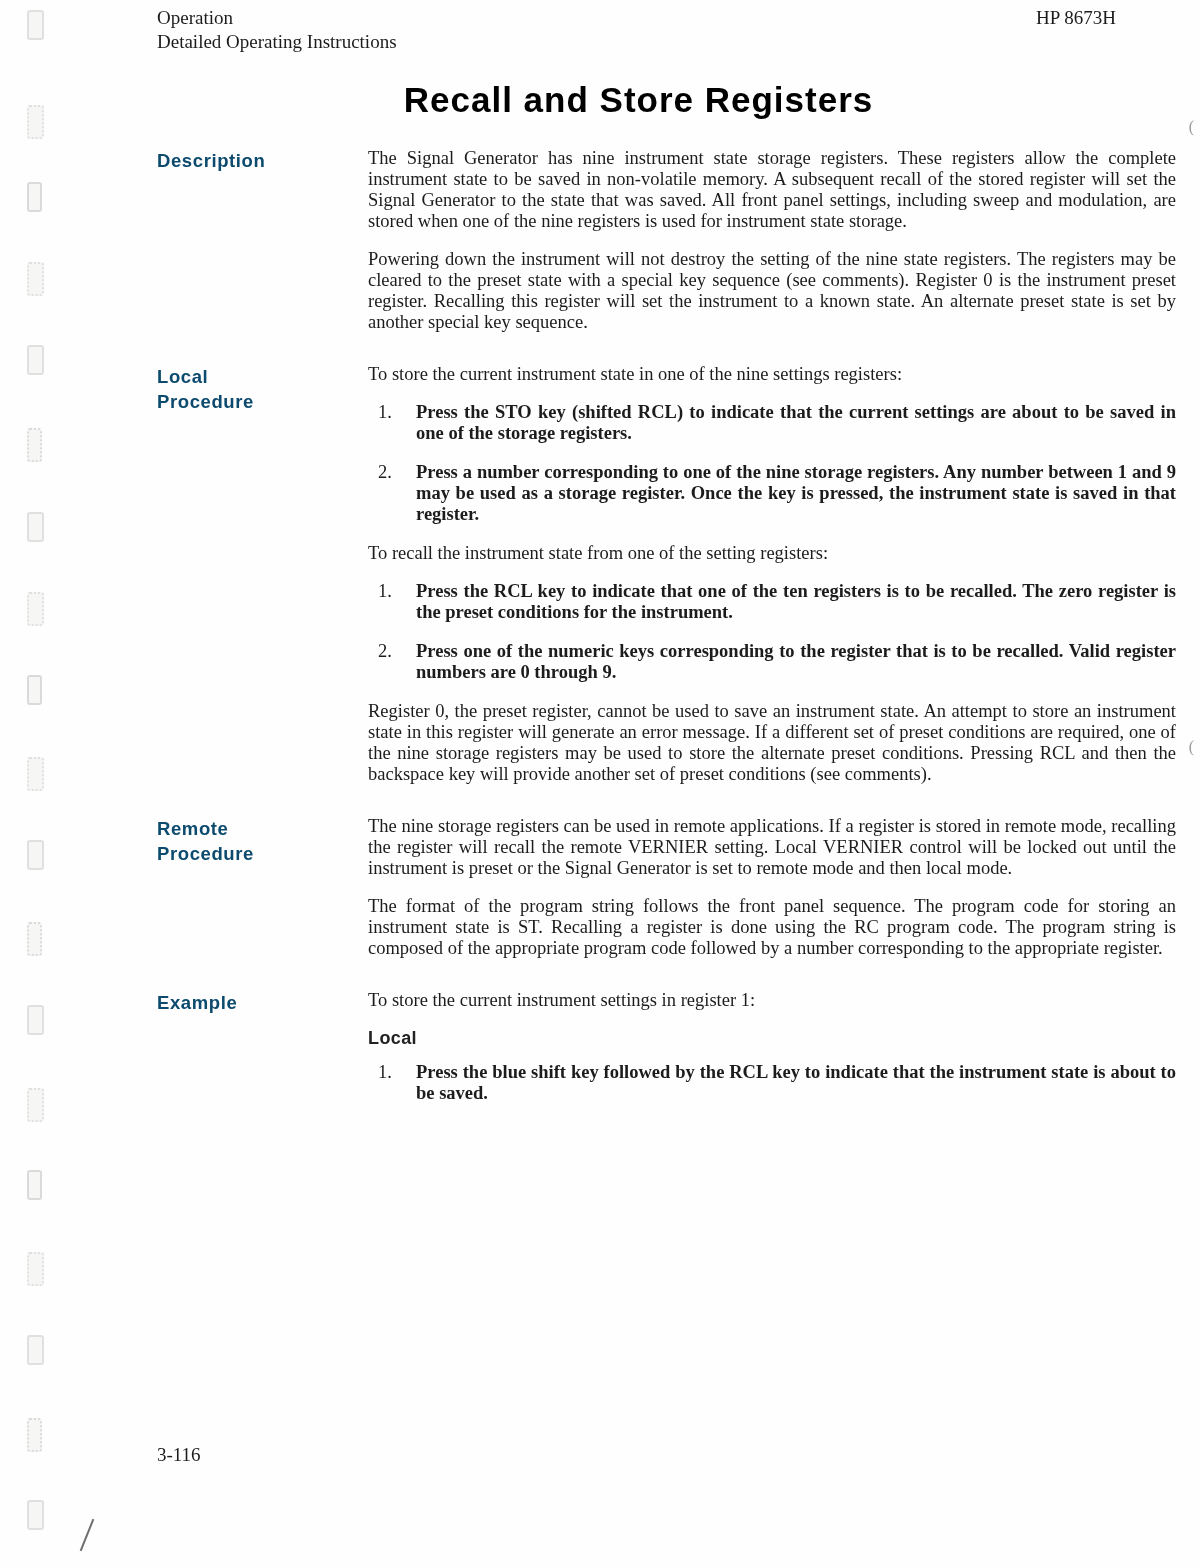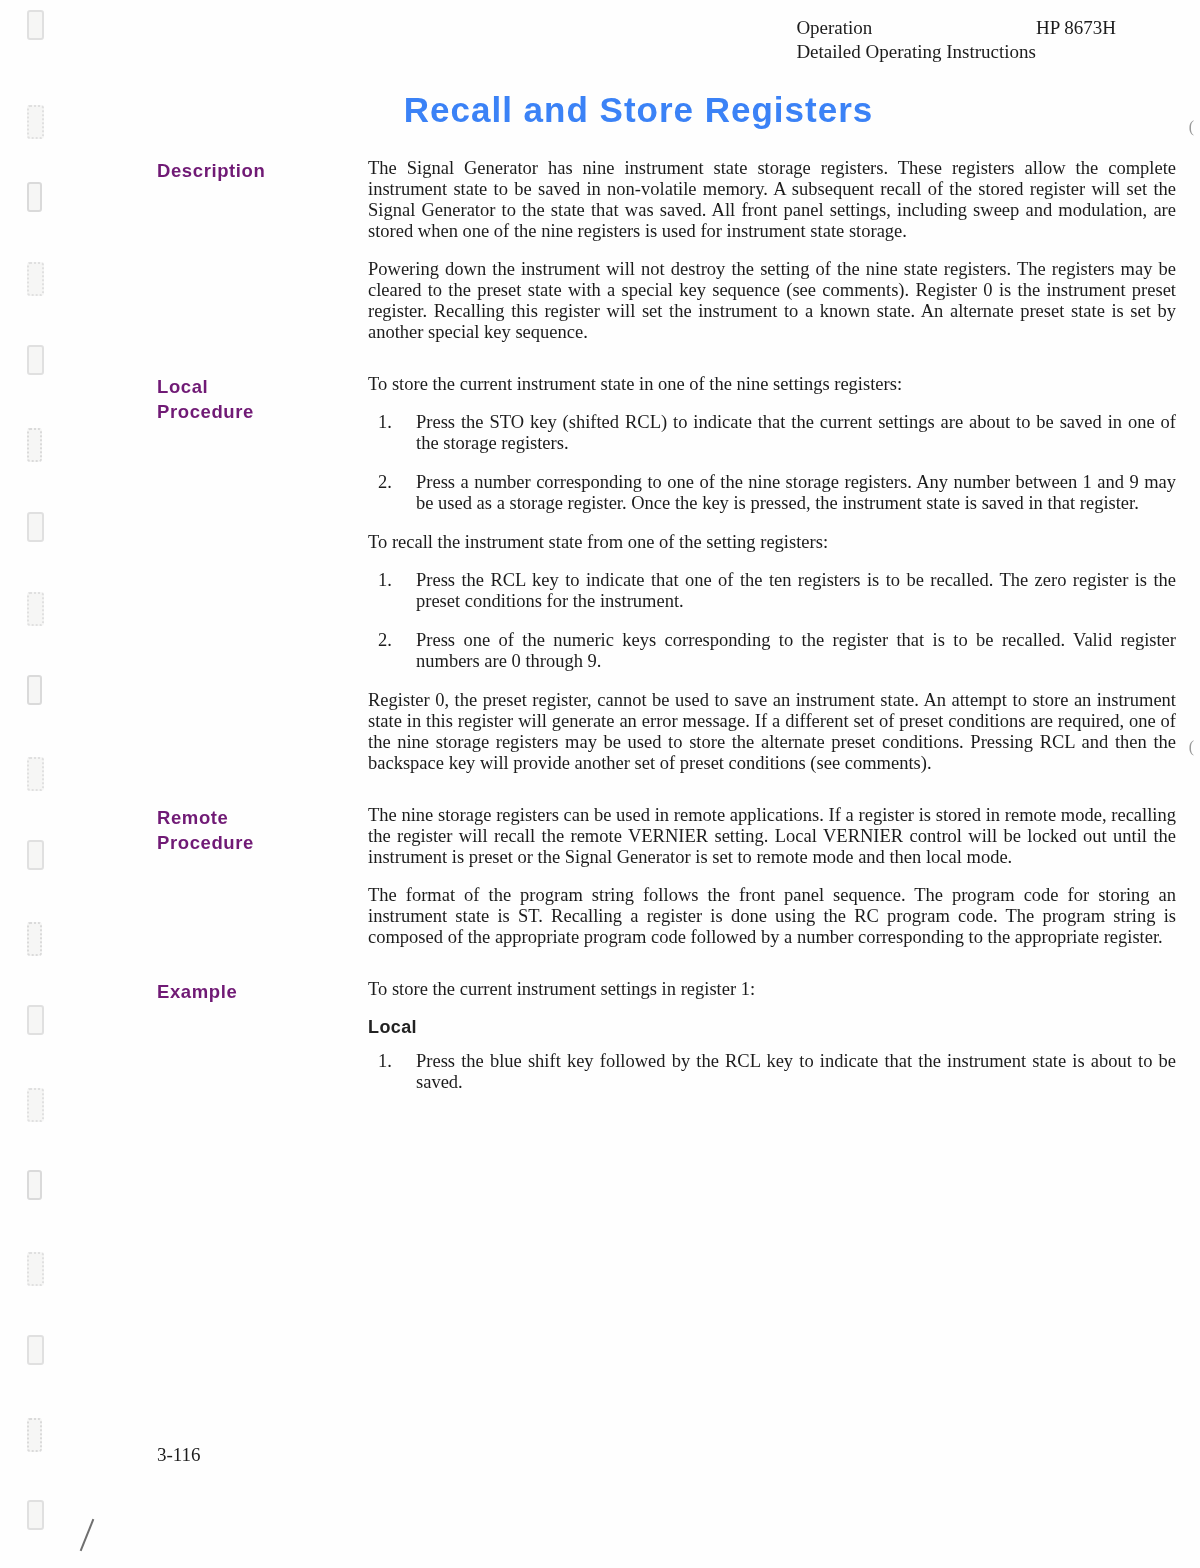"Operation" .page-header { justify-content: flex-end -> space-between; padding: 16px 84px 0 157px -> 6px 84px 0 157px }
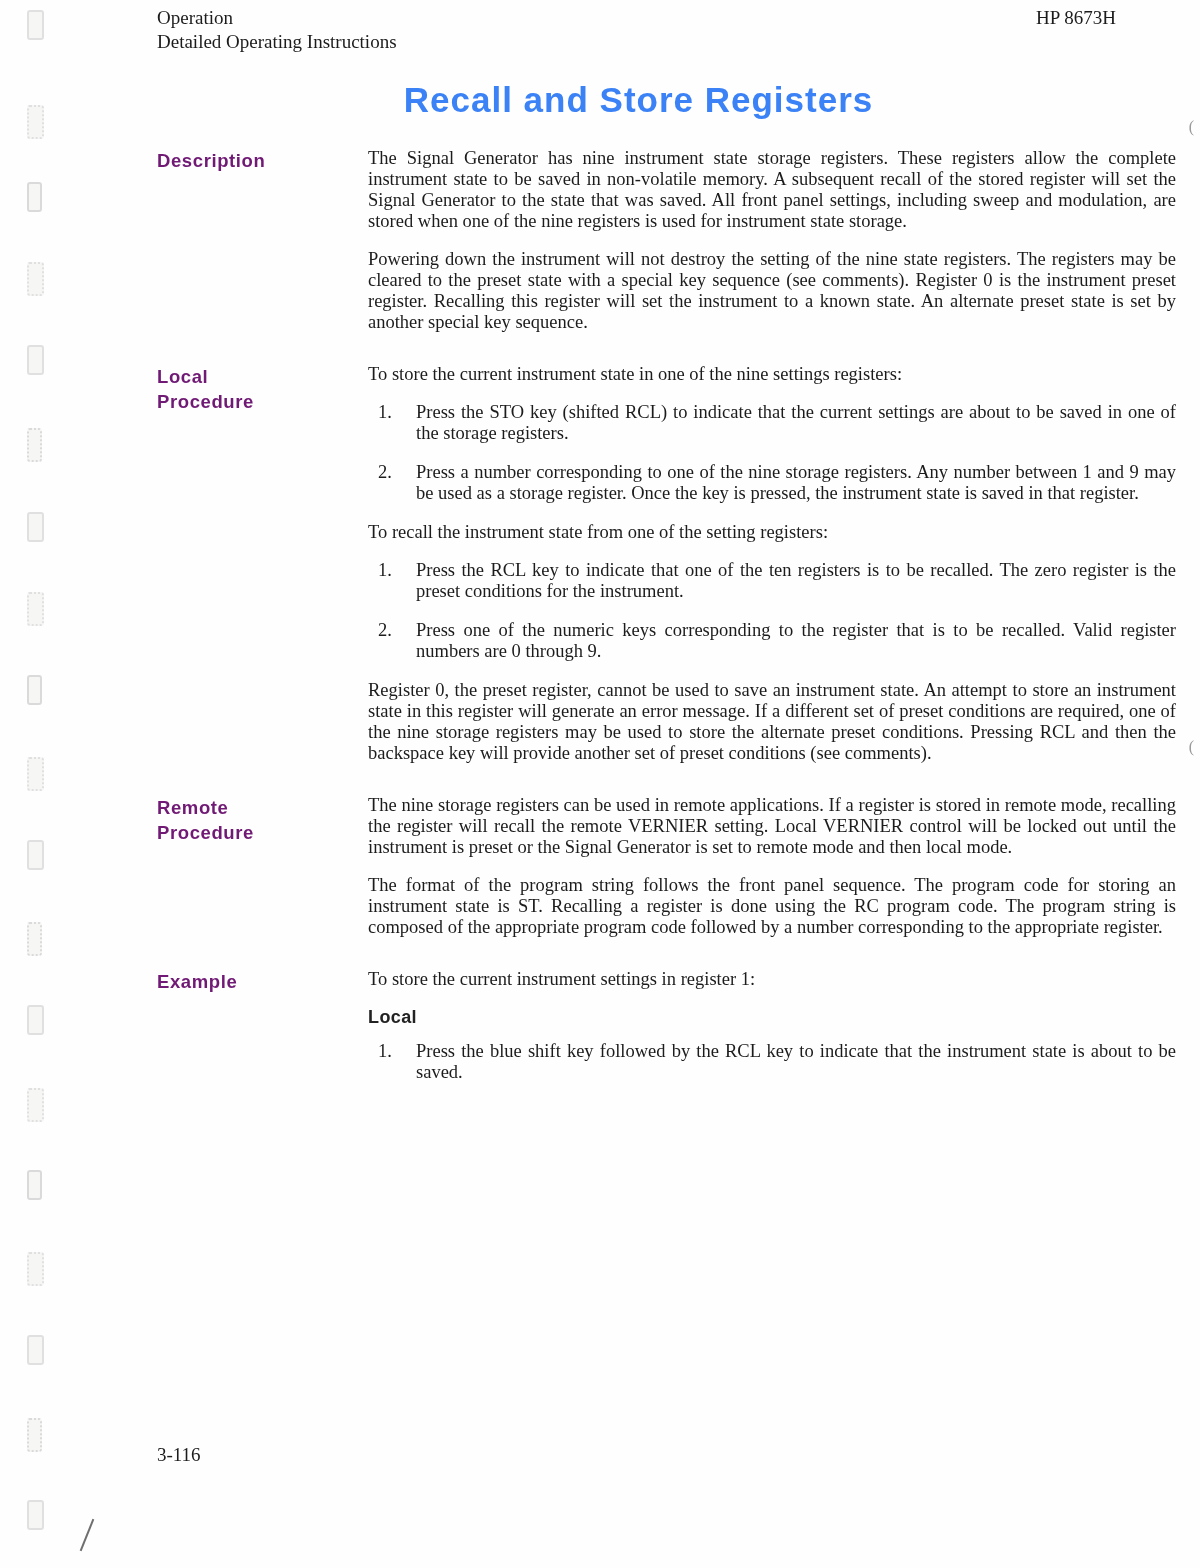"Recall and Store Registers" .doc-title { color: #3b82f6 -> #000000 }
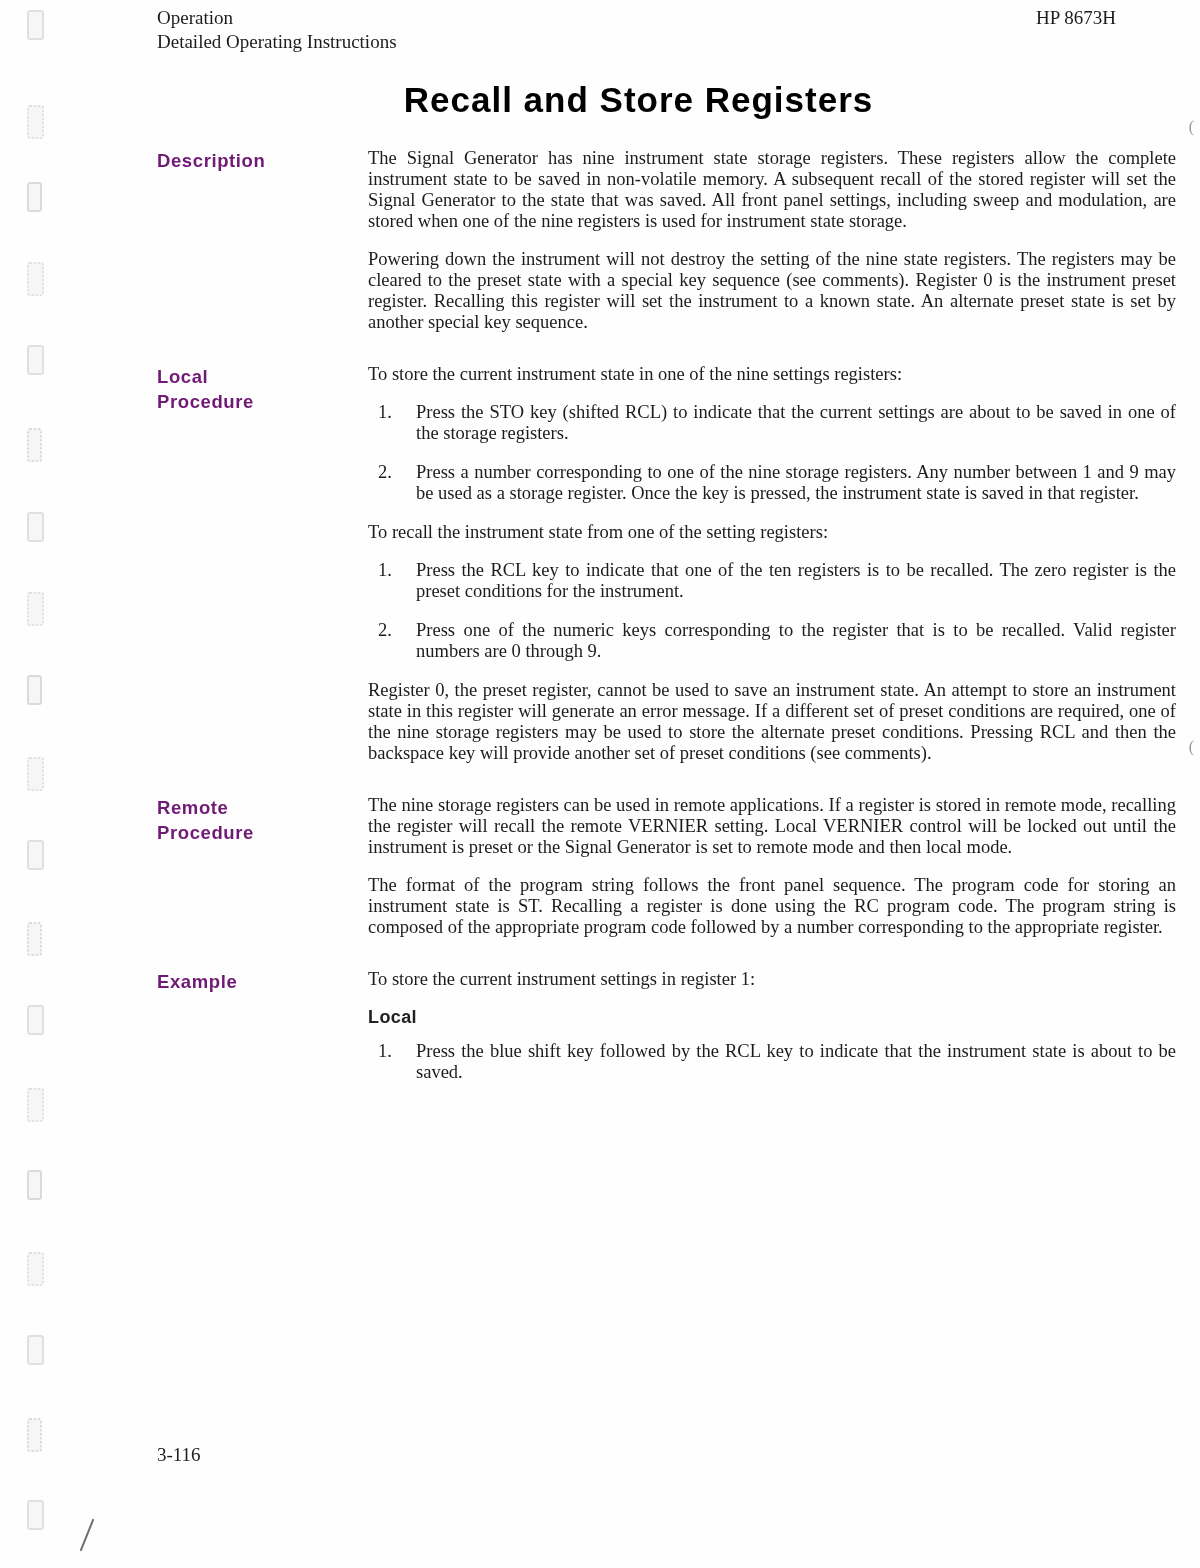"Description" .label-col { color: #701a75 -> #0c4a6e }
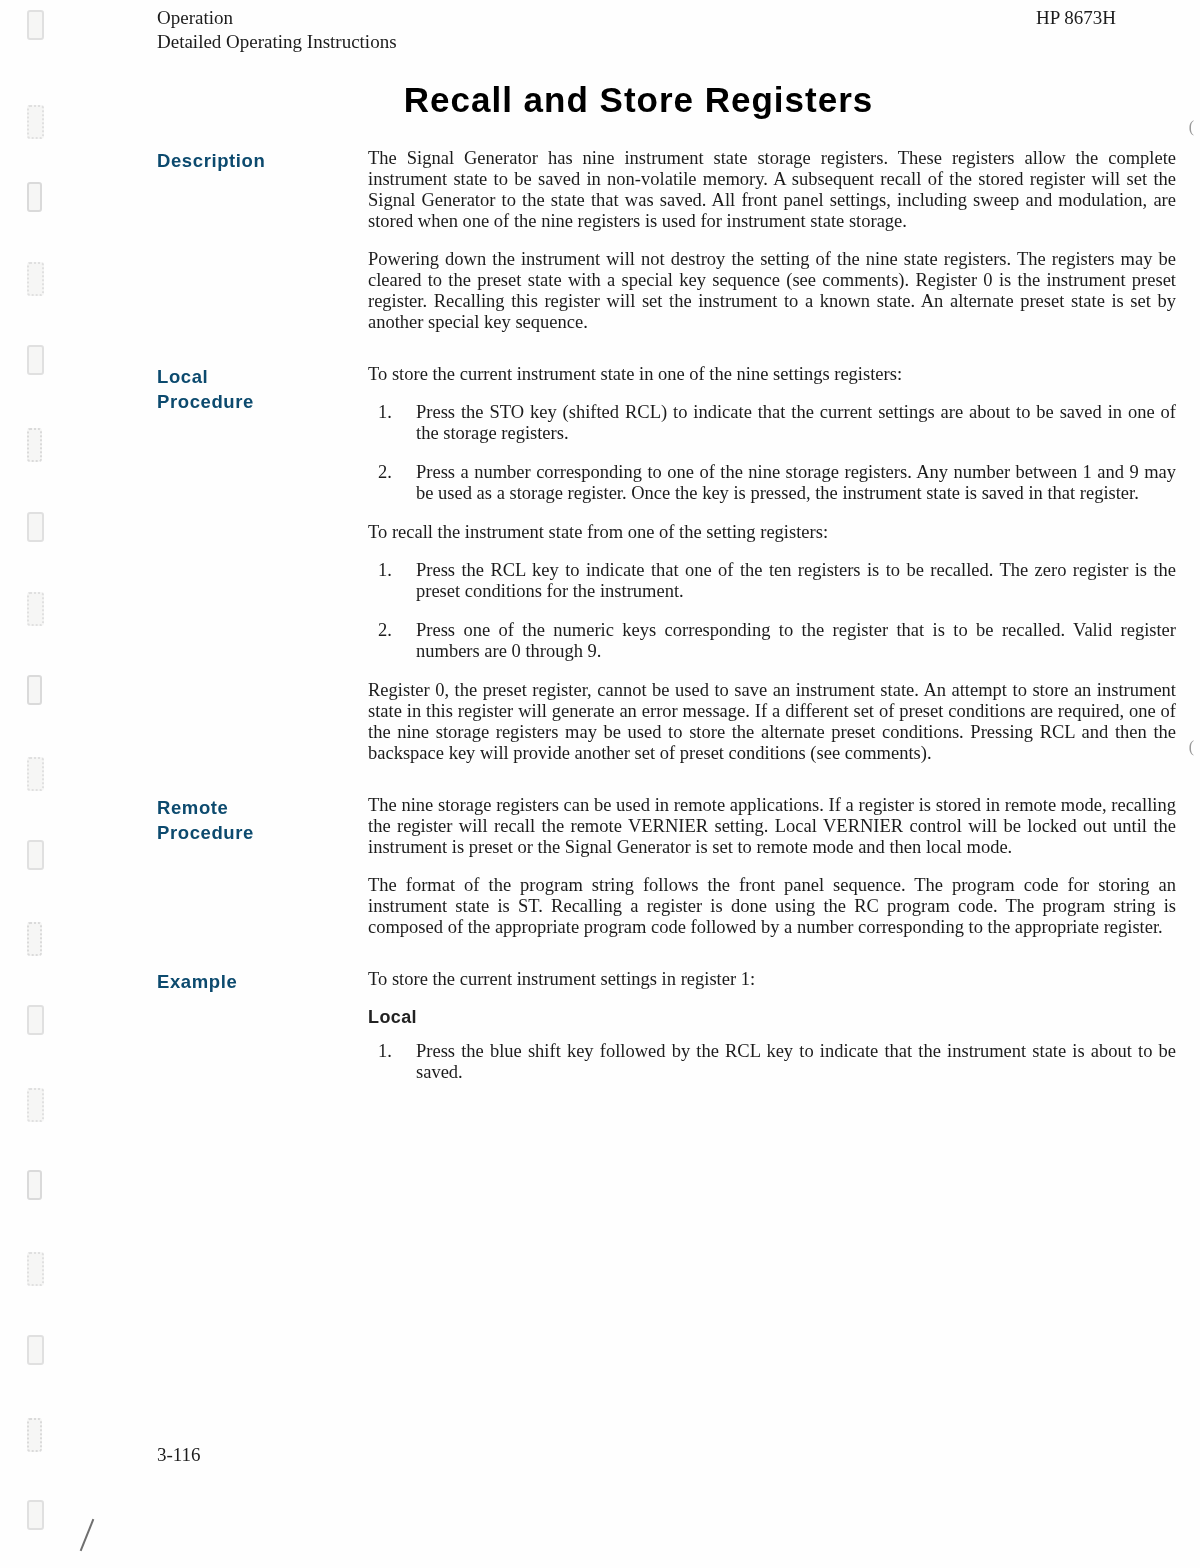"Press the STO key (shifted" .step-text { font-weight: none -> bold }
